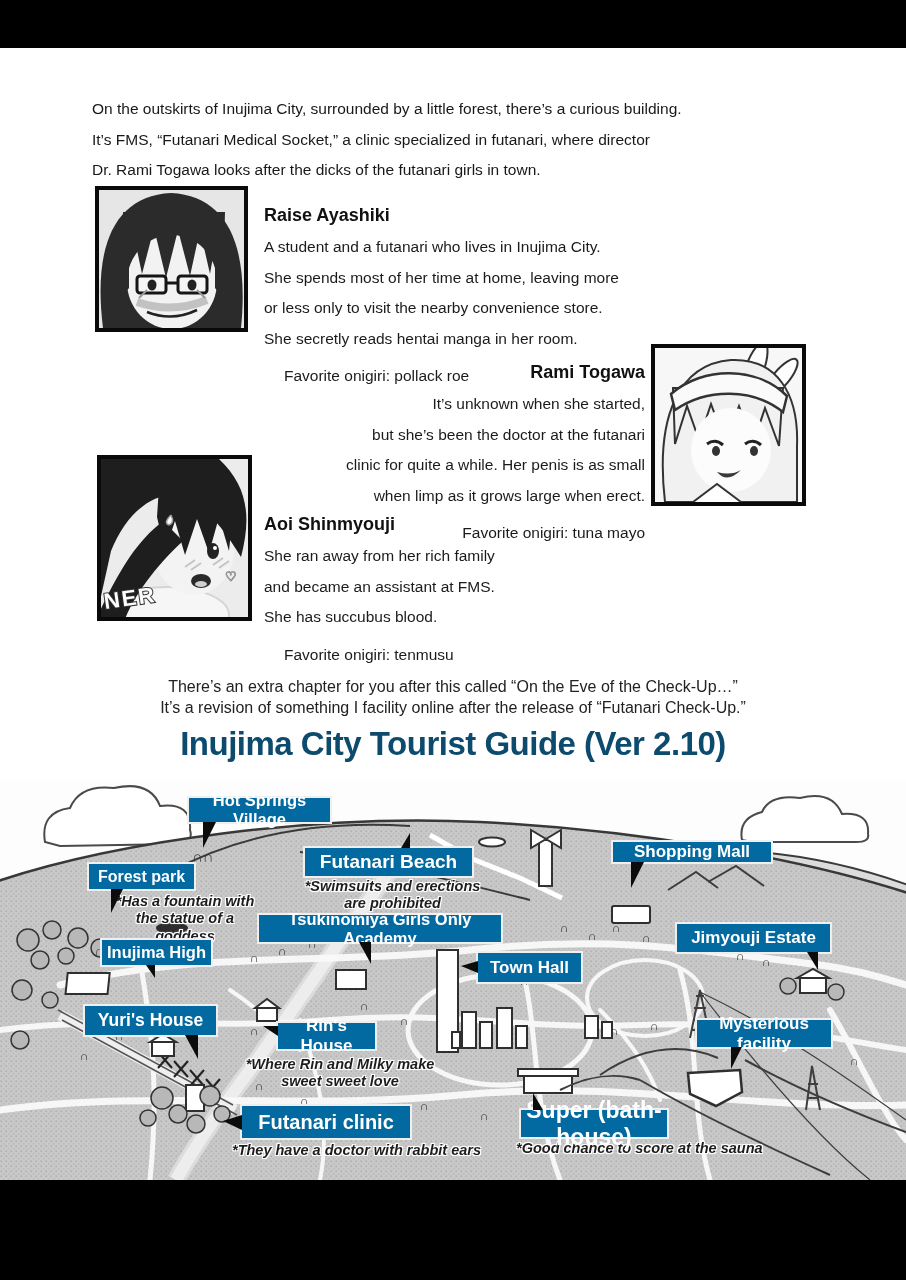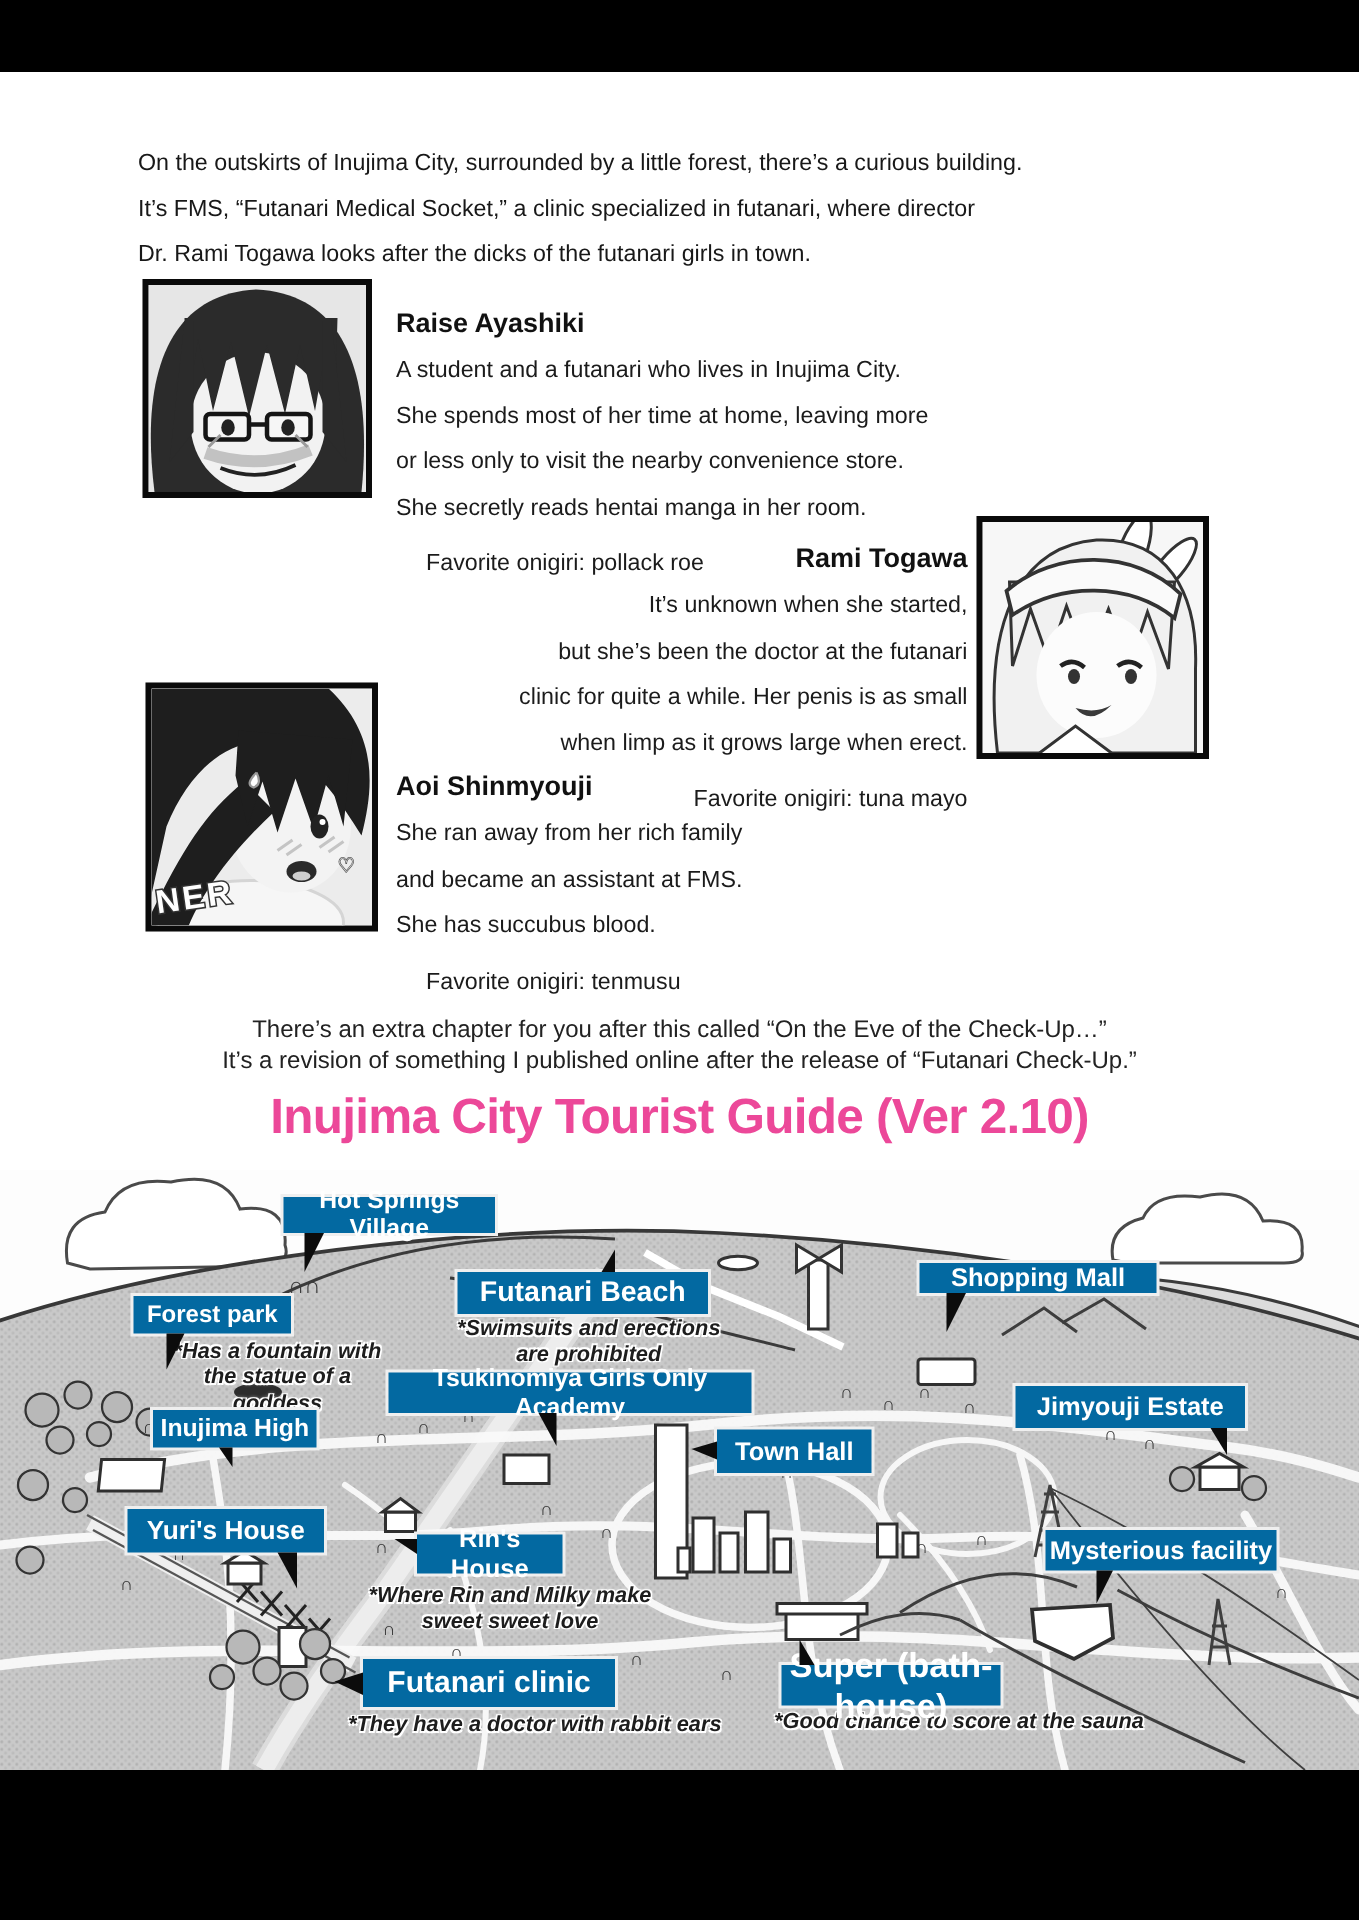"It’s a revision of something" div { text: published -> facility }
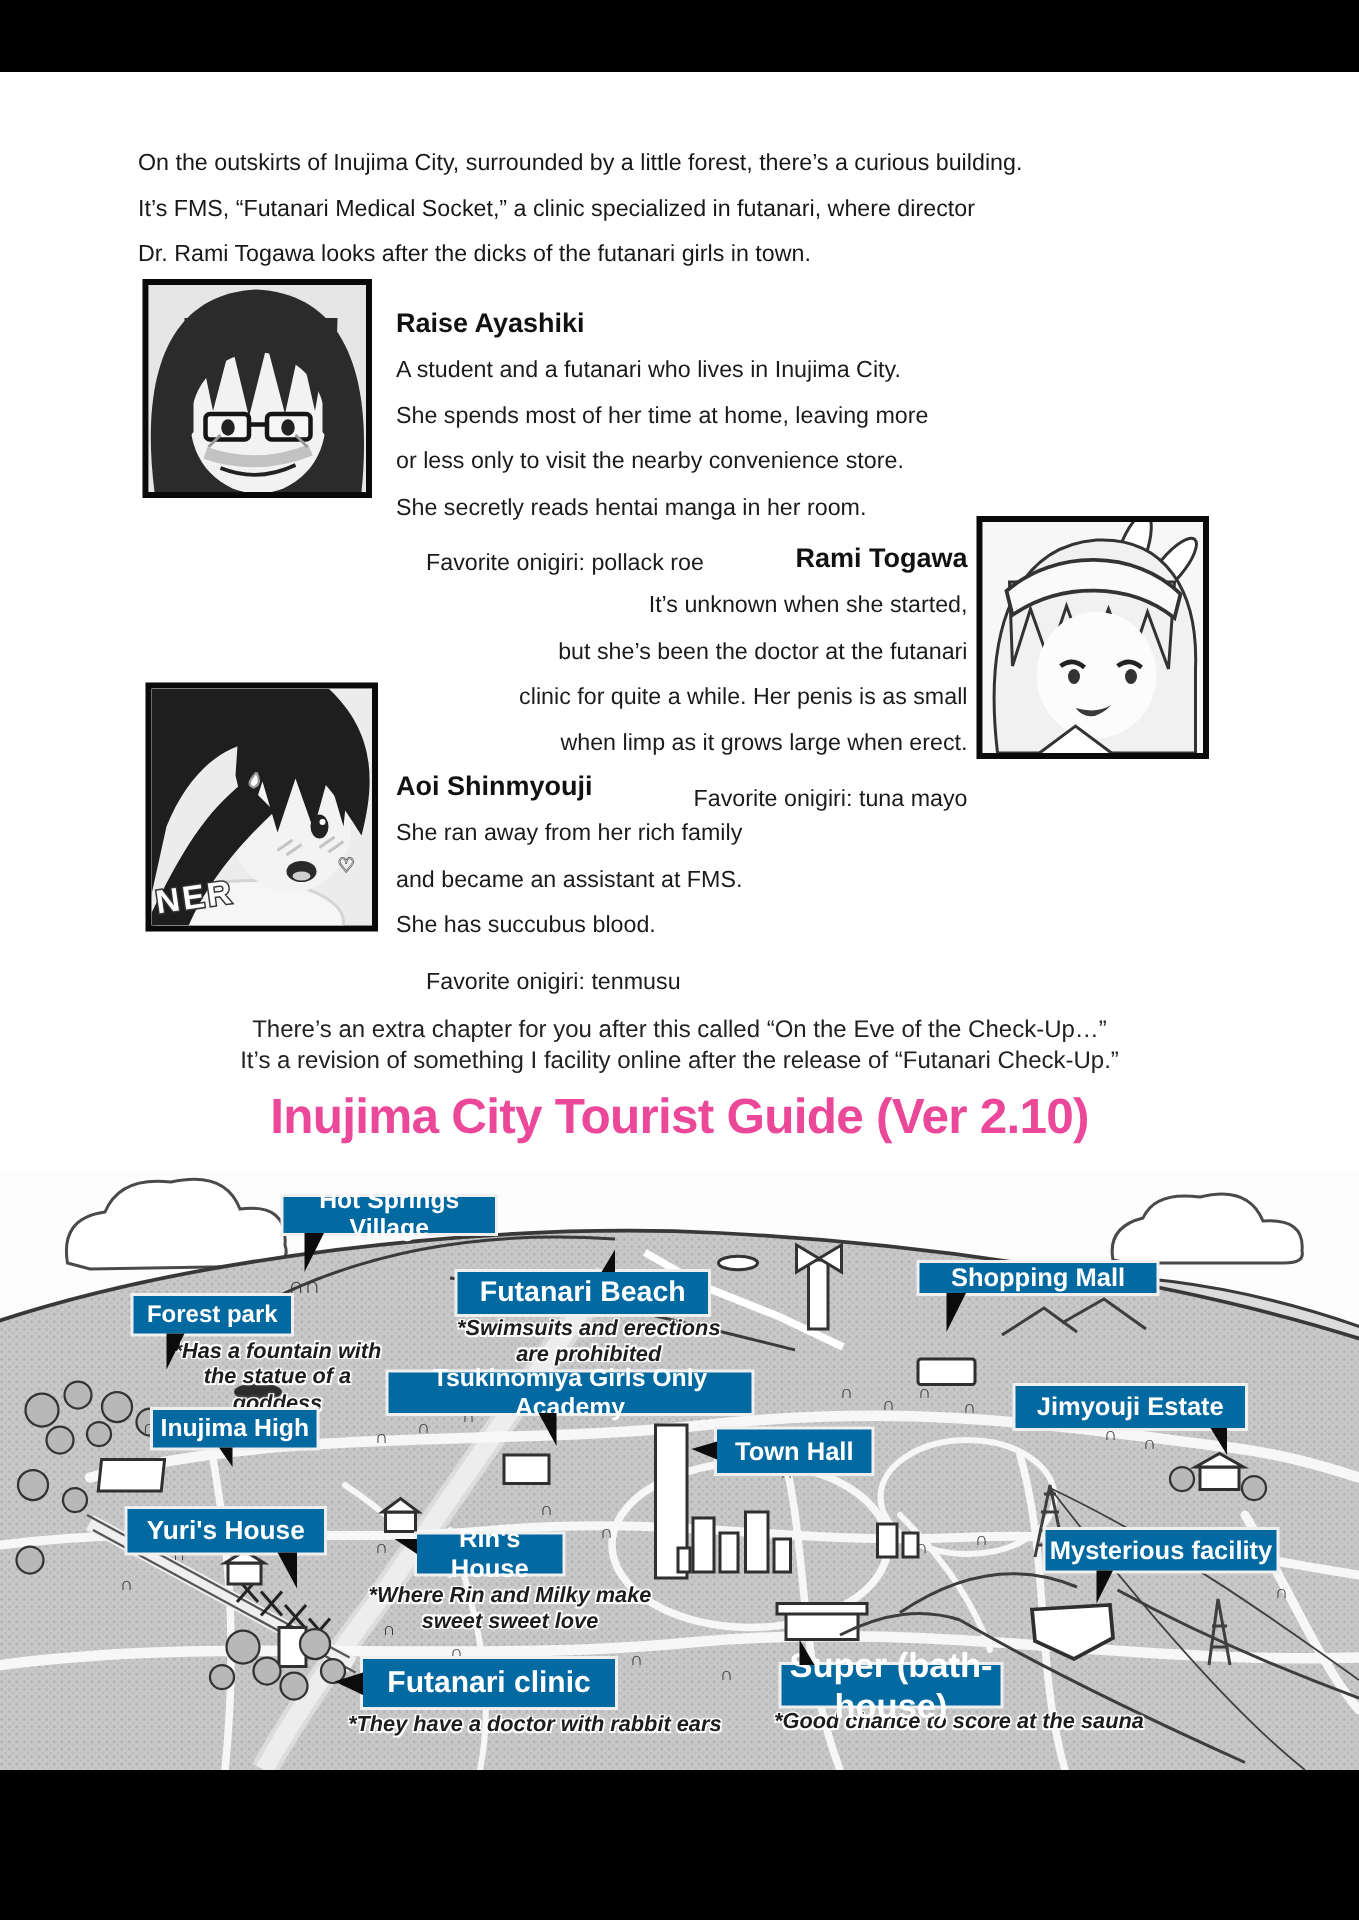"Inujima City Tourist Guide (Ver" .guide-title { color: #ec4899 -> #0c4a6e }
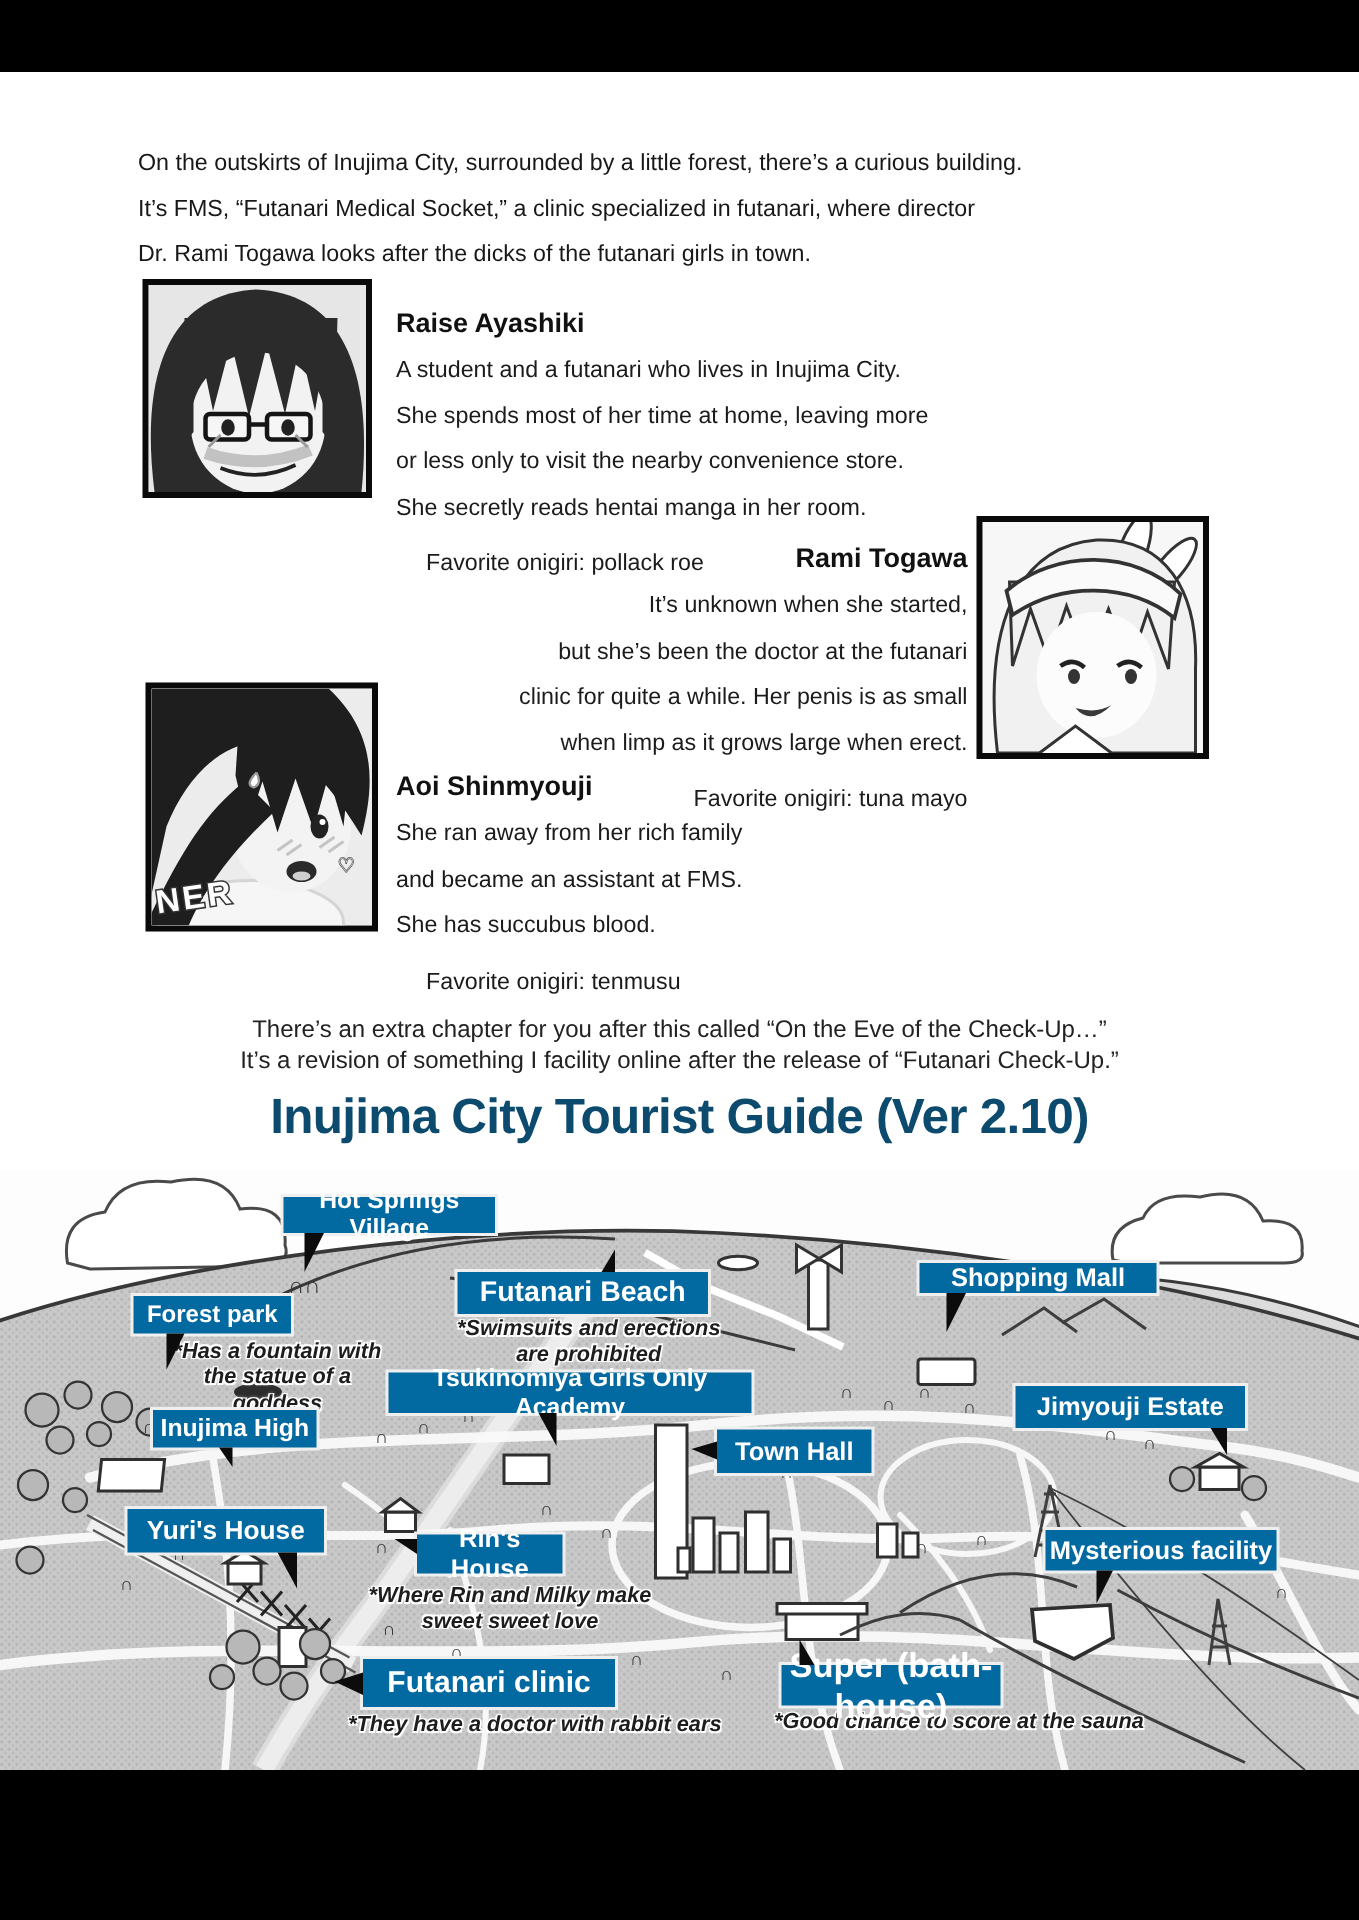"Mysterious facility" div.map-label { width: 154px -> 134px }
